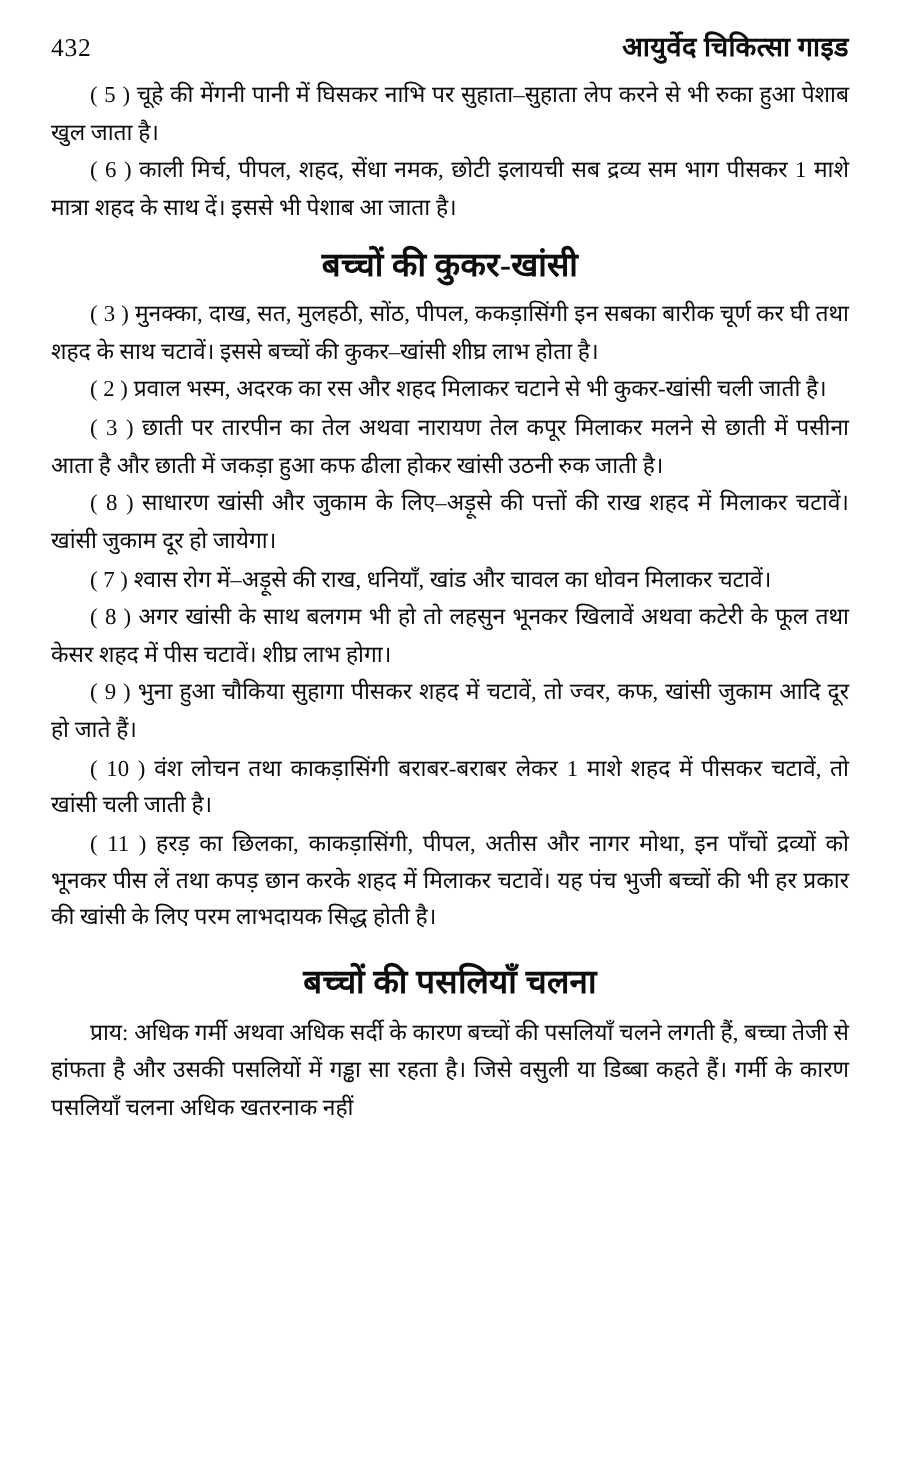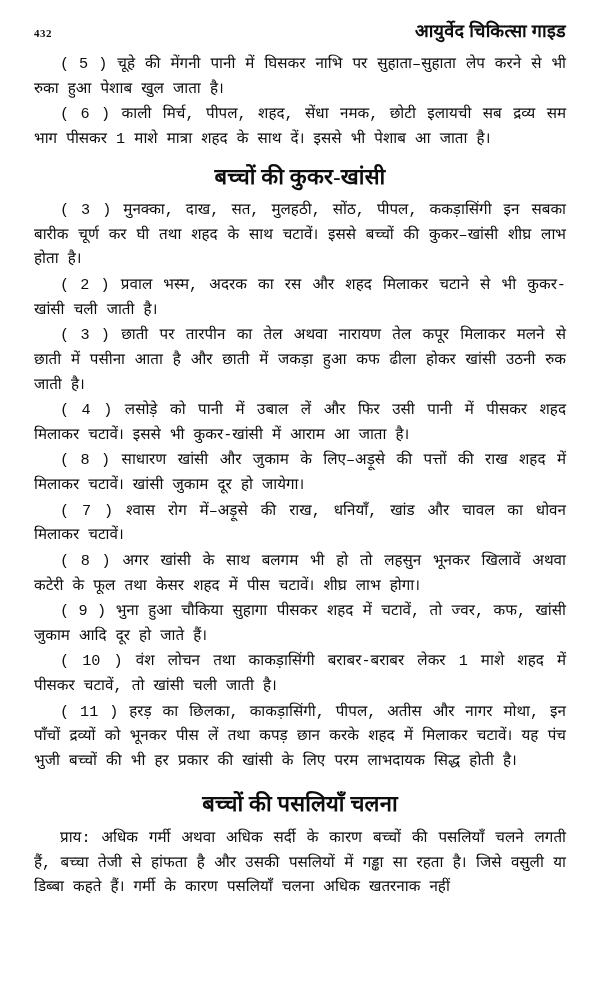"432" .folio { font-size: 11px -> 17px; font-weight: bold -> normal }
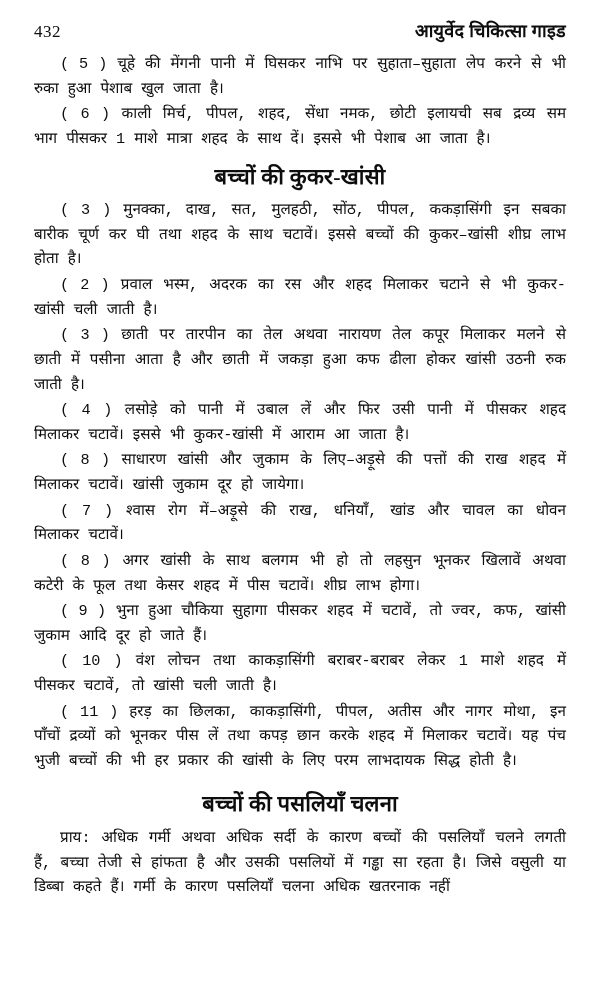"( 5 ) चूहे की" p.para { font-family: Liberation Mono, monospace -> none }
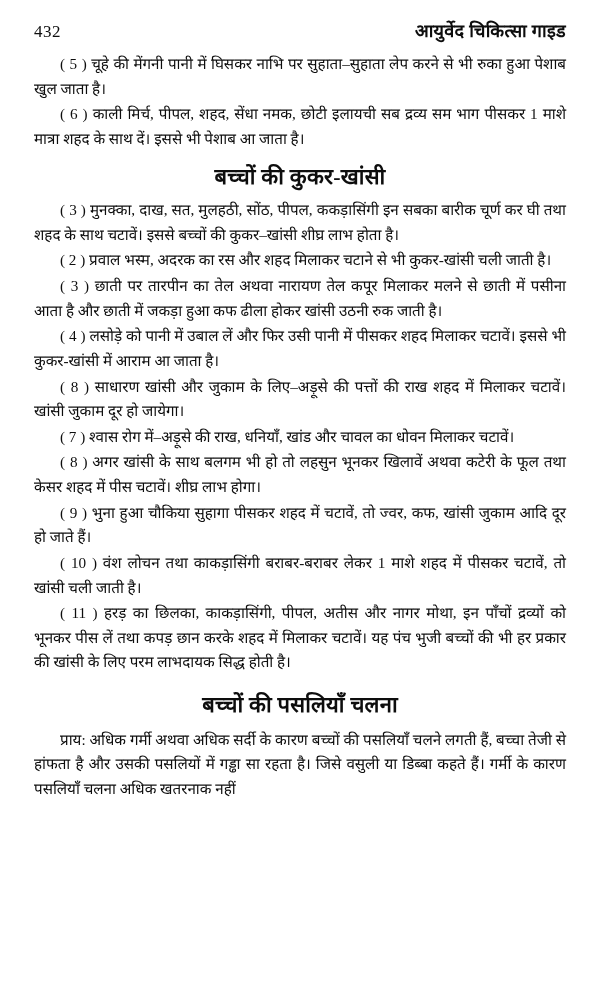"( 4 ) लसोड़े को" p.para { html: <p>( 4 ) लसोड़े को पानी में उबाल लें और फिर उसी पानी में पीसकर शहद मिलाकर चटावें। इससे भी कुकर-खांसी में आराम आ जाता है।</p> -> none }
